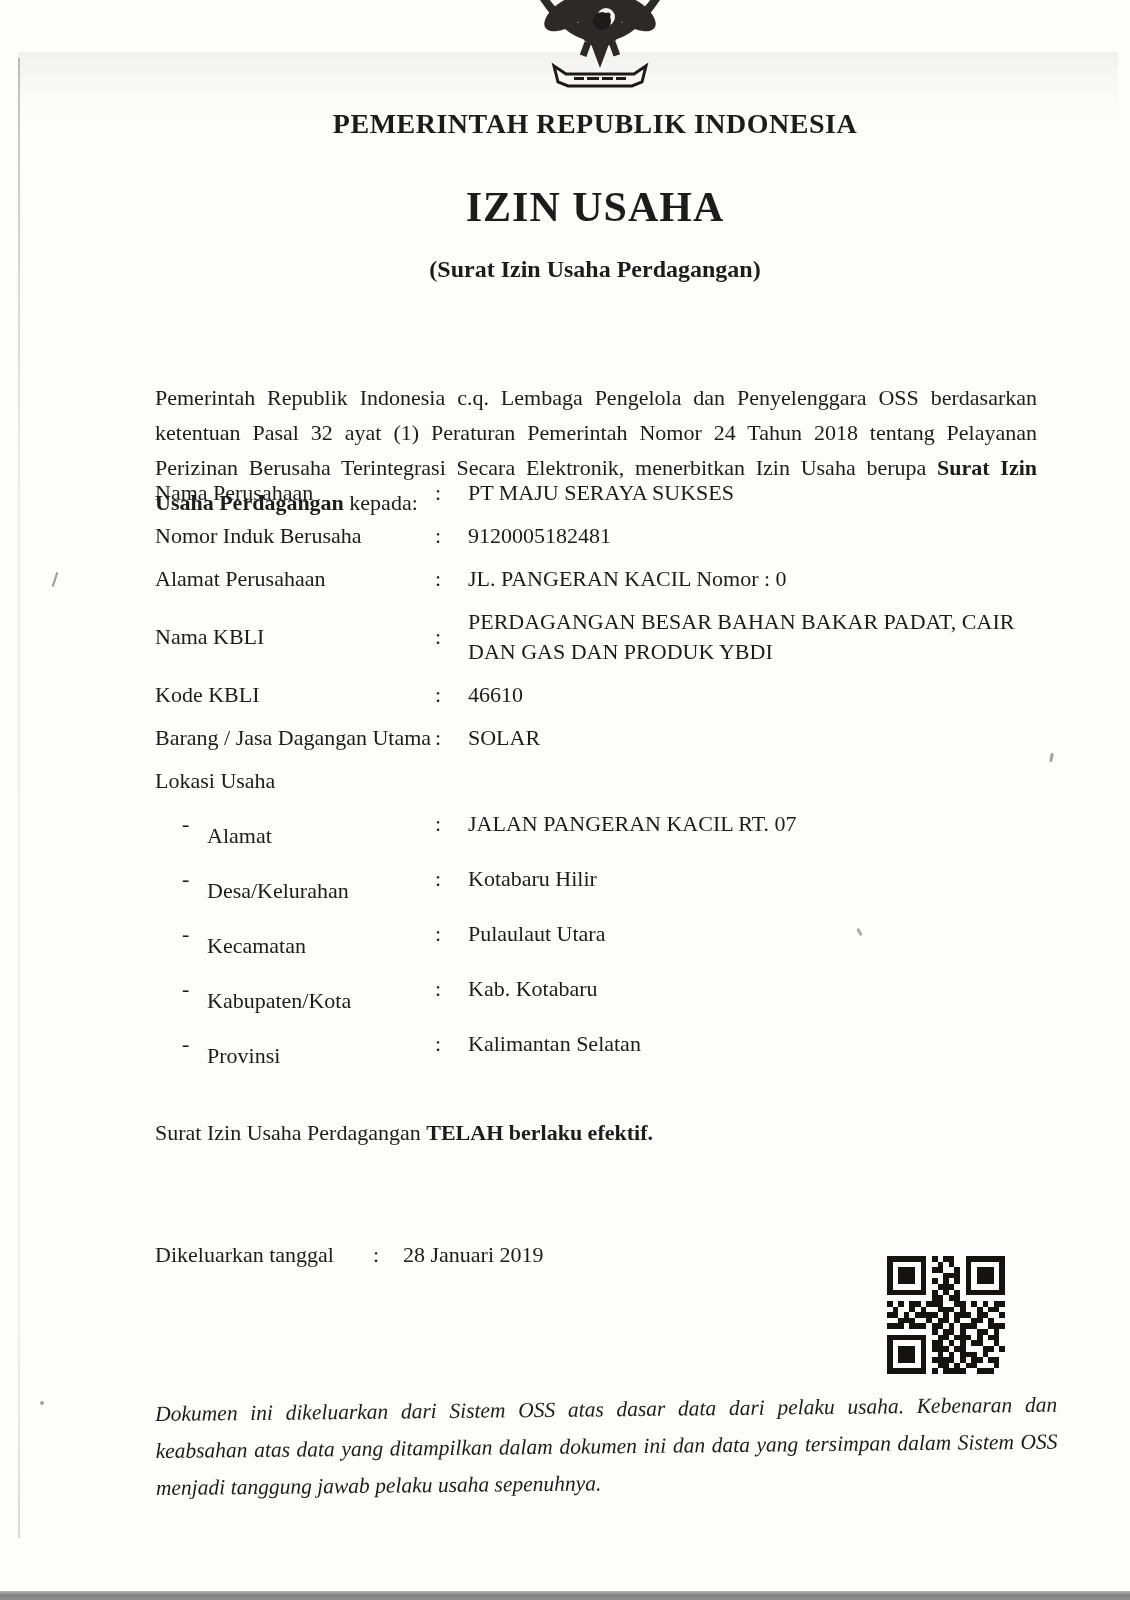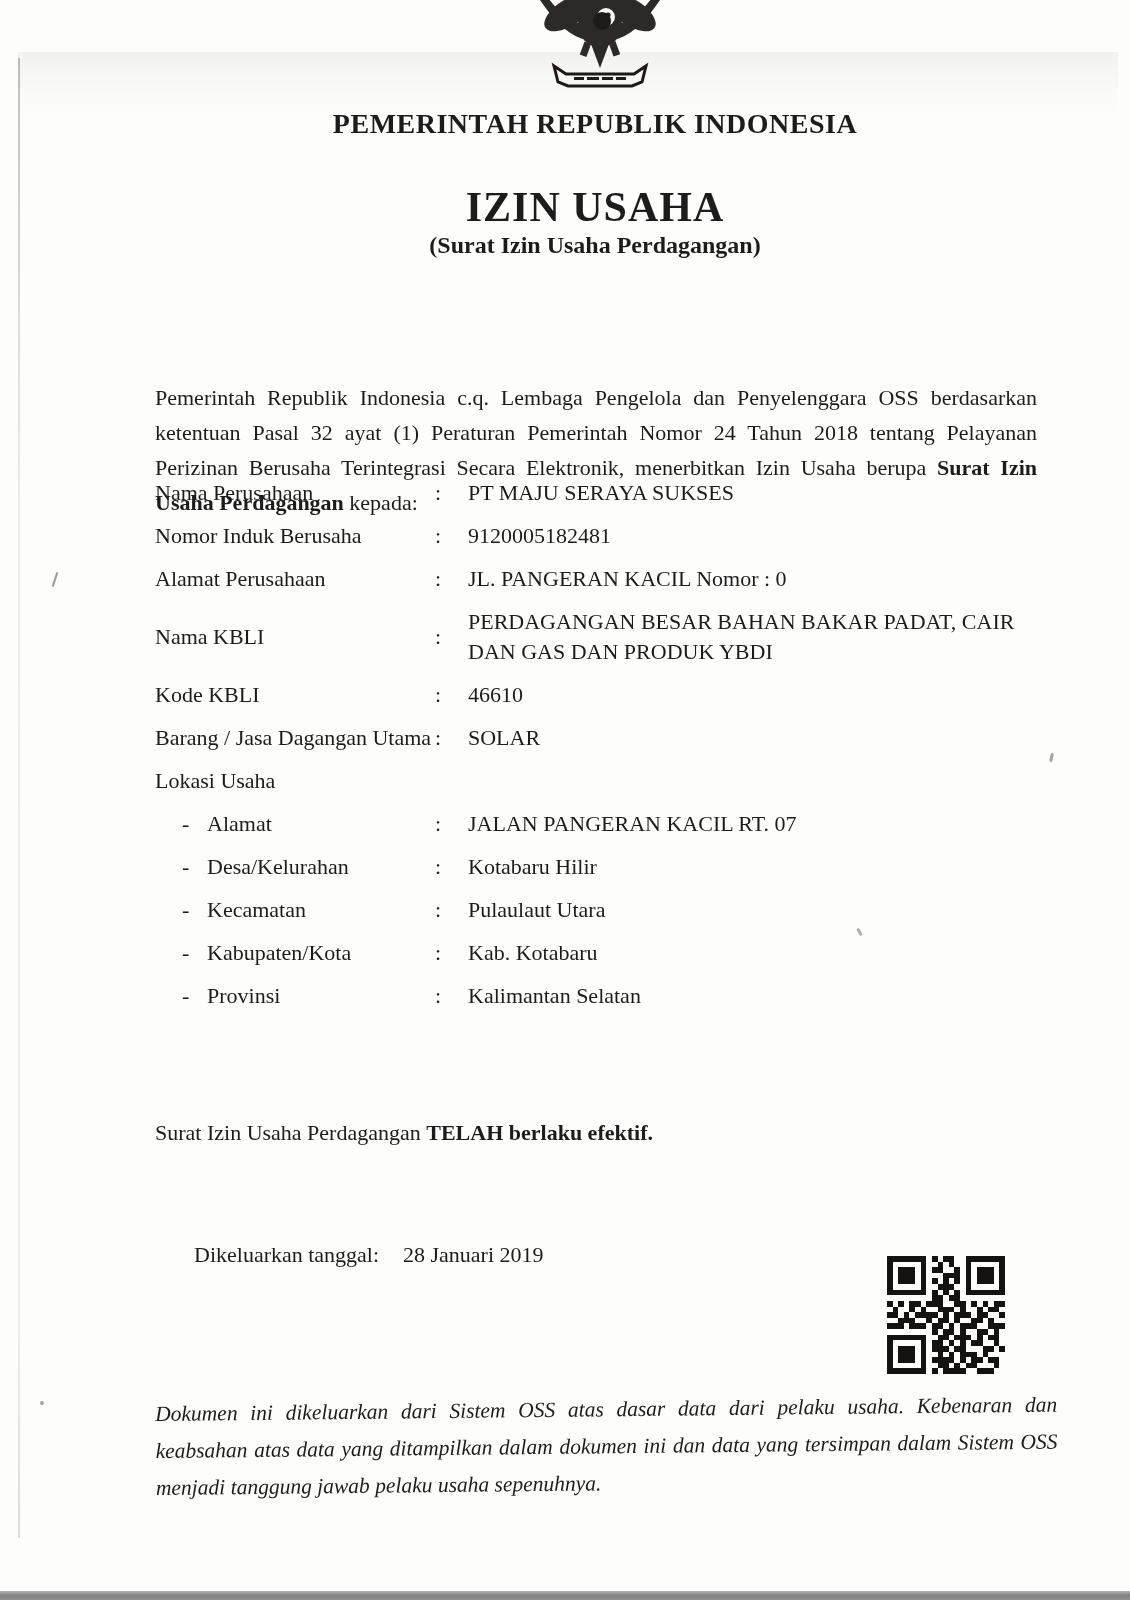"(Surat Izin Usaha Perdagangan)" .sub-title { top: 232px -> 256px }
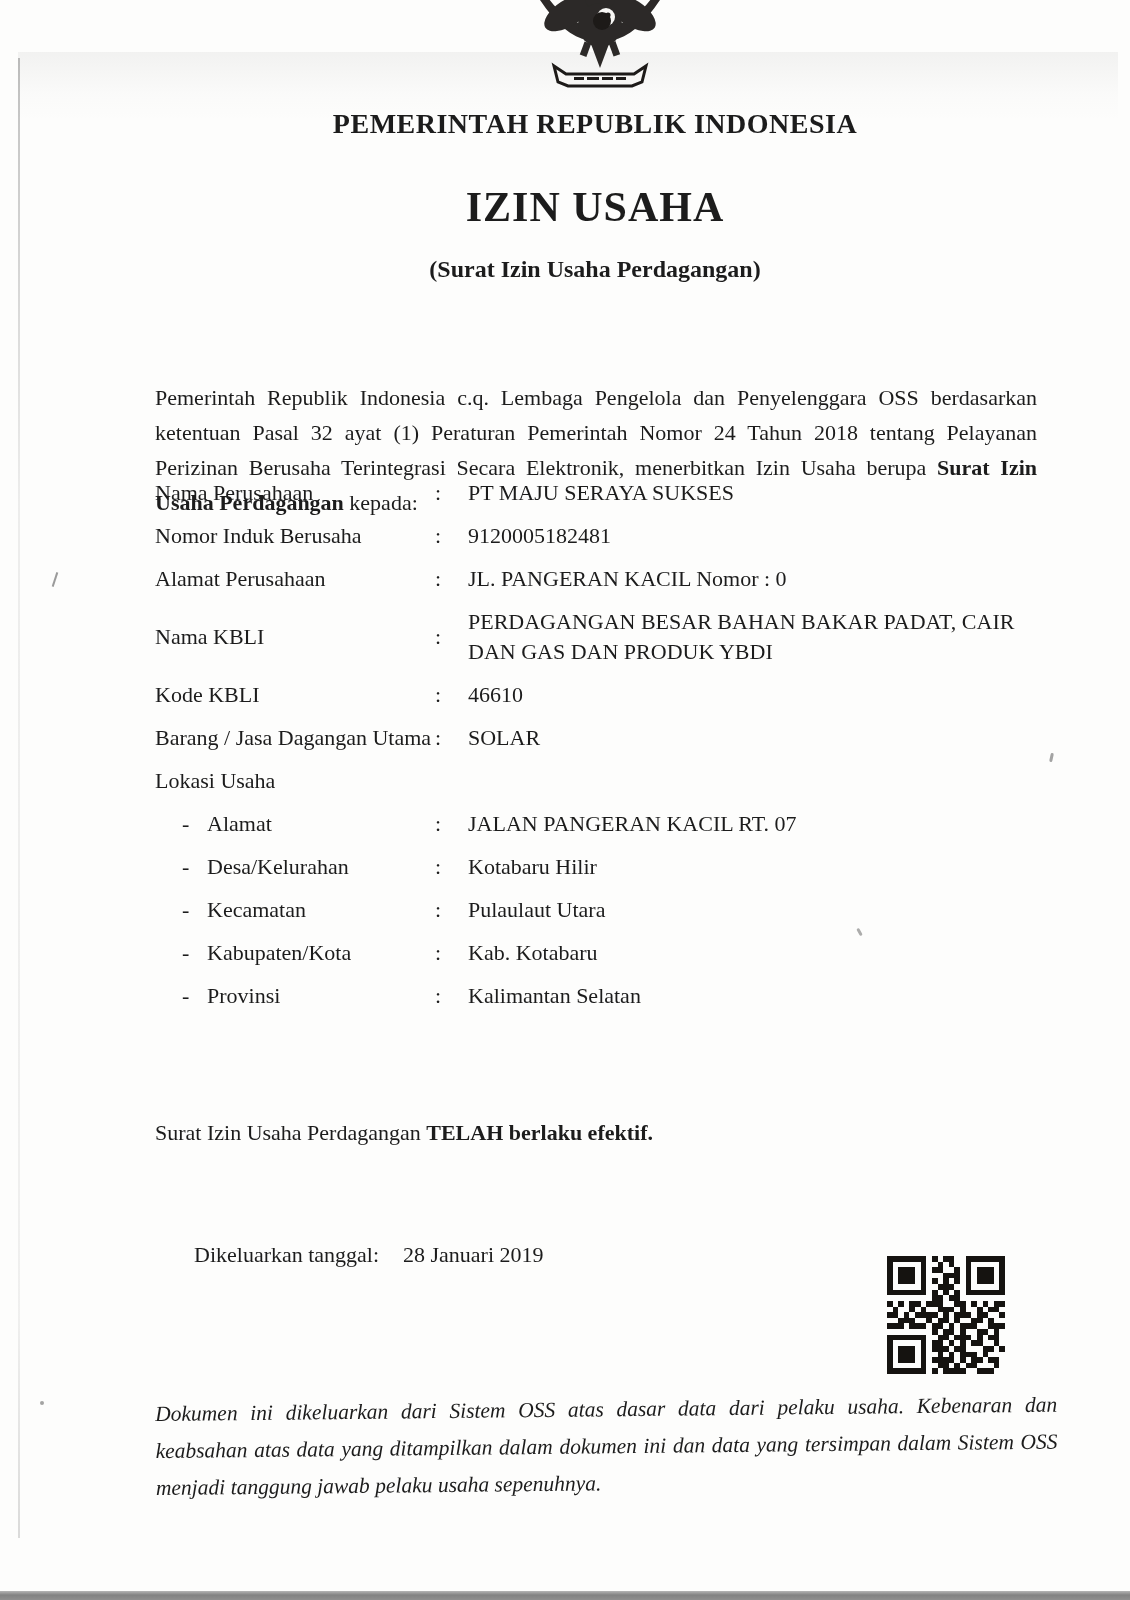"Alamat" .srow .lbl { margin-top: none -> 12px }
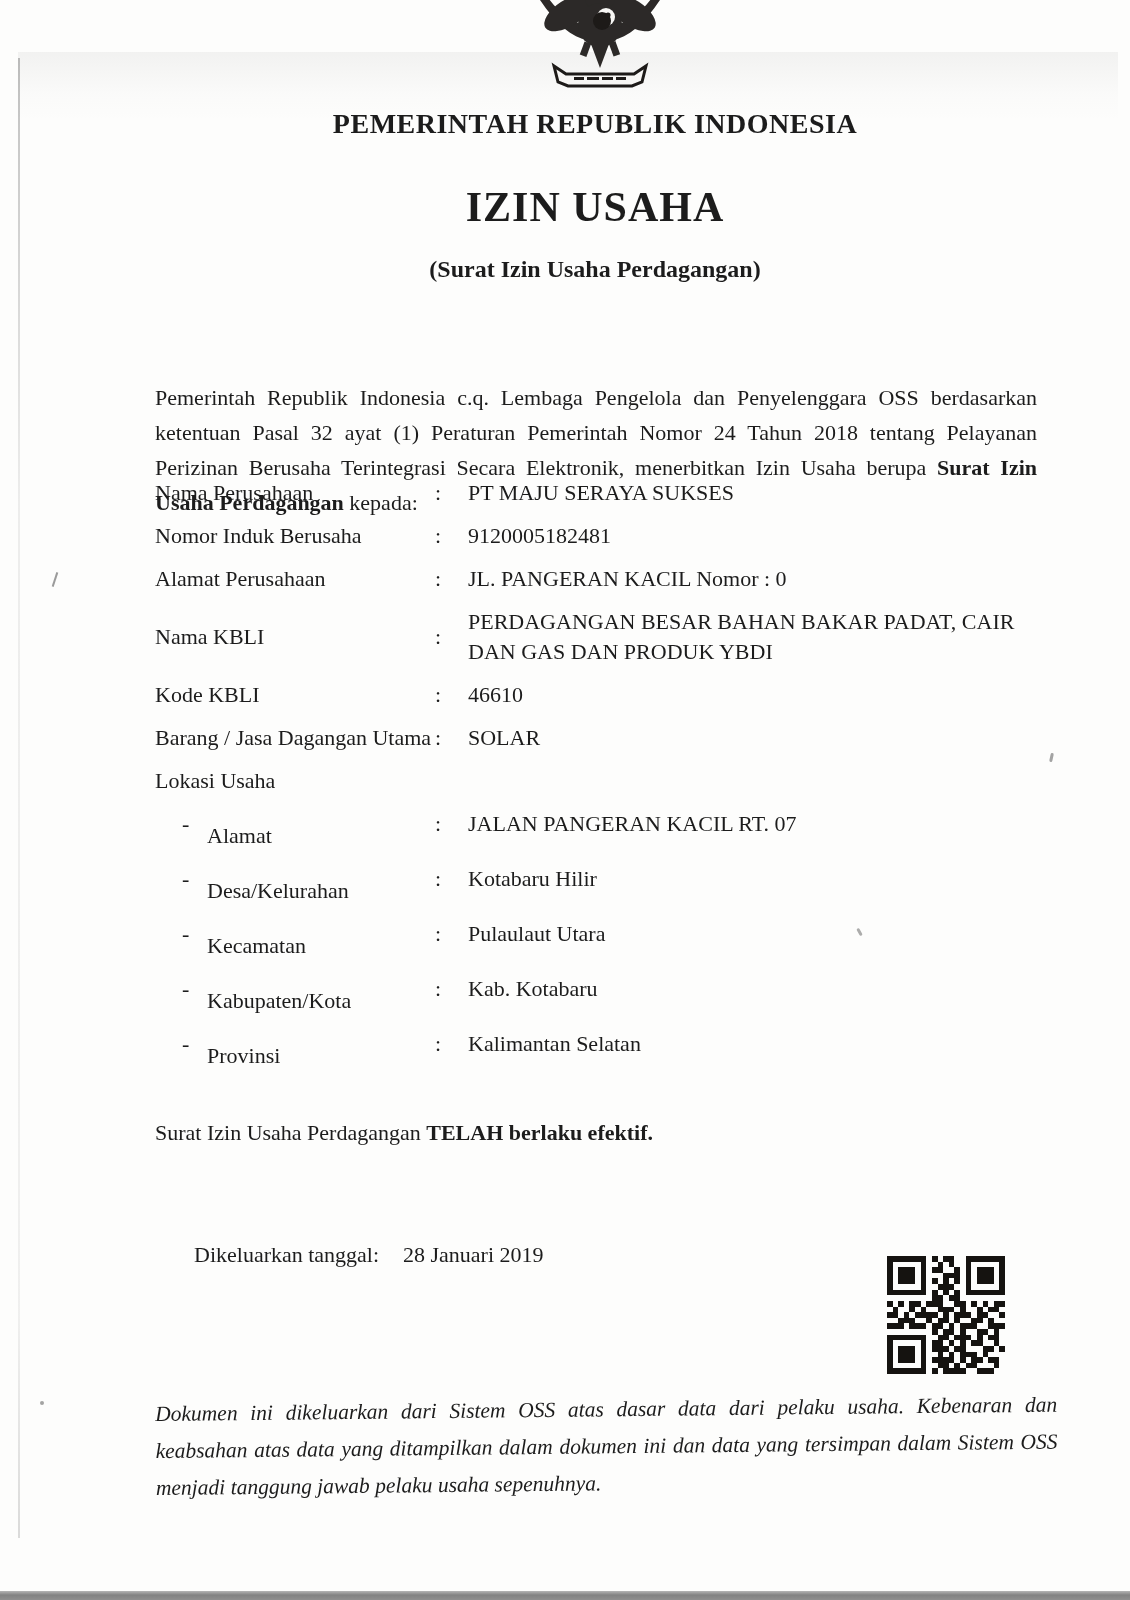"Dikeluarkan tanggal" .issued .lbl { text-align: right -> none }
